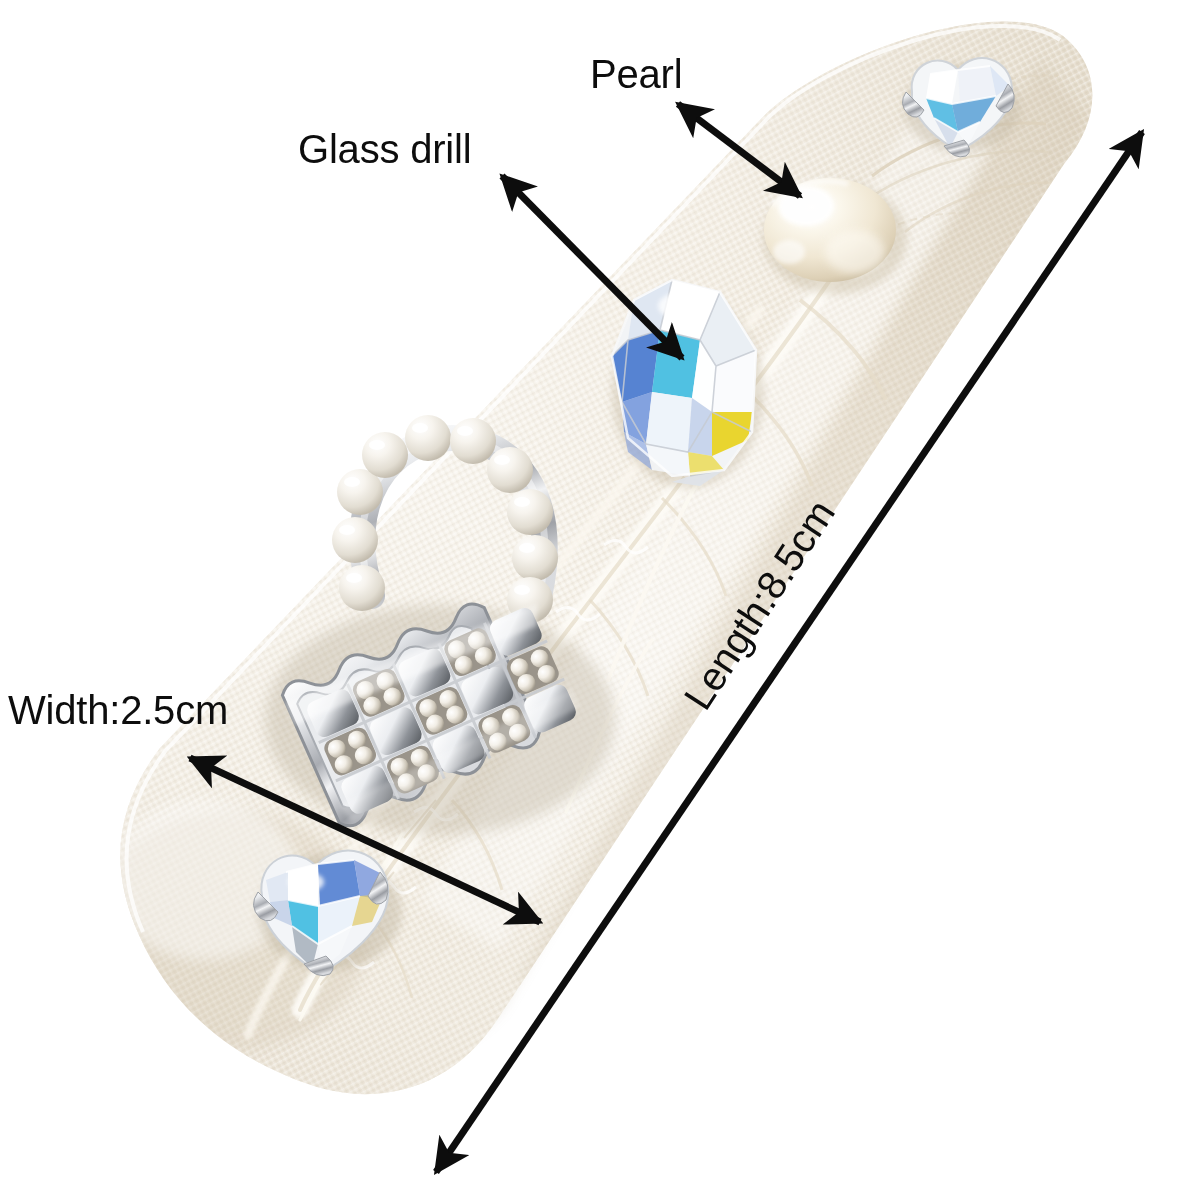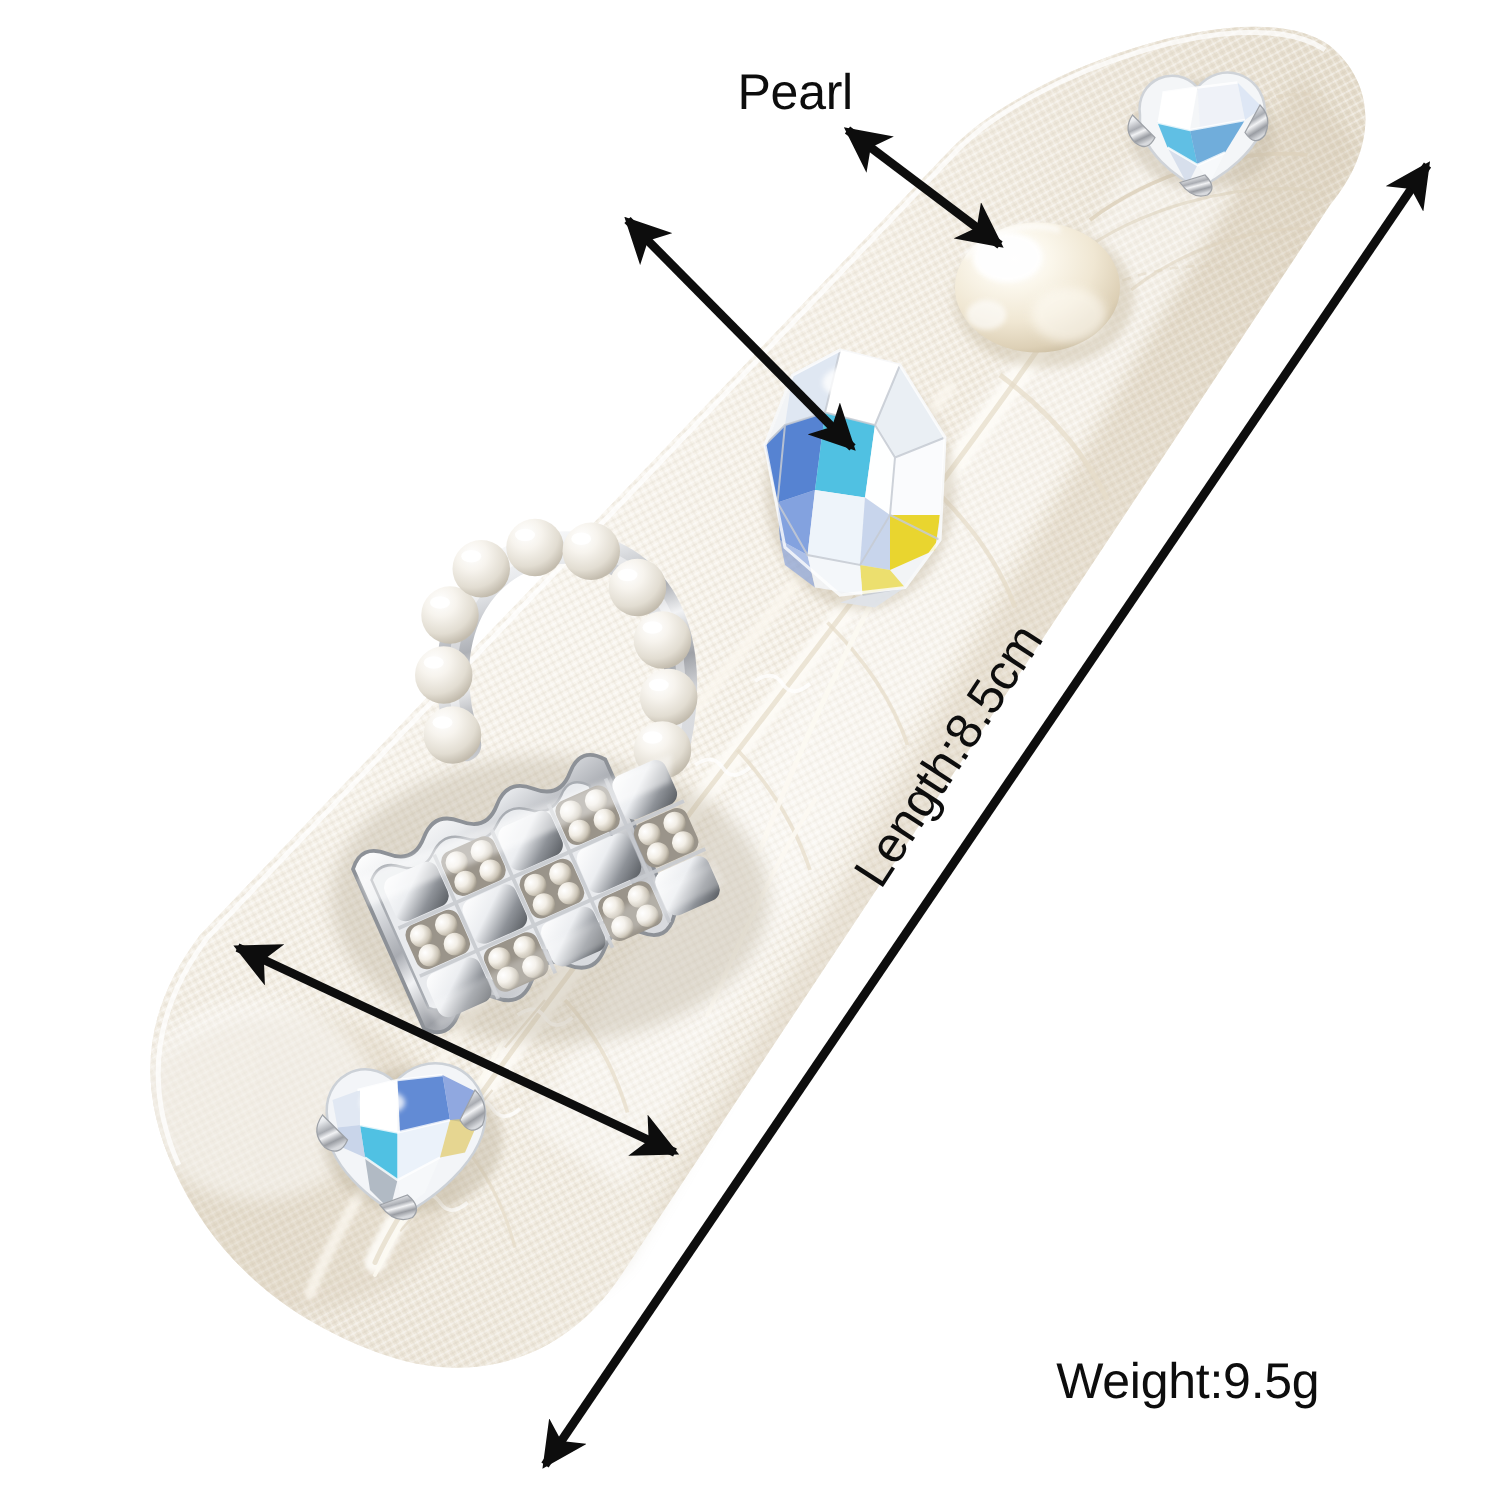"Glass drill" div.label { html: none -> <div>Glass drill</div> }
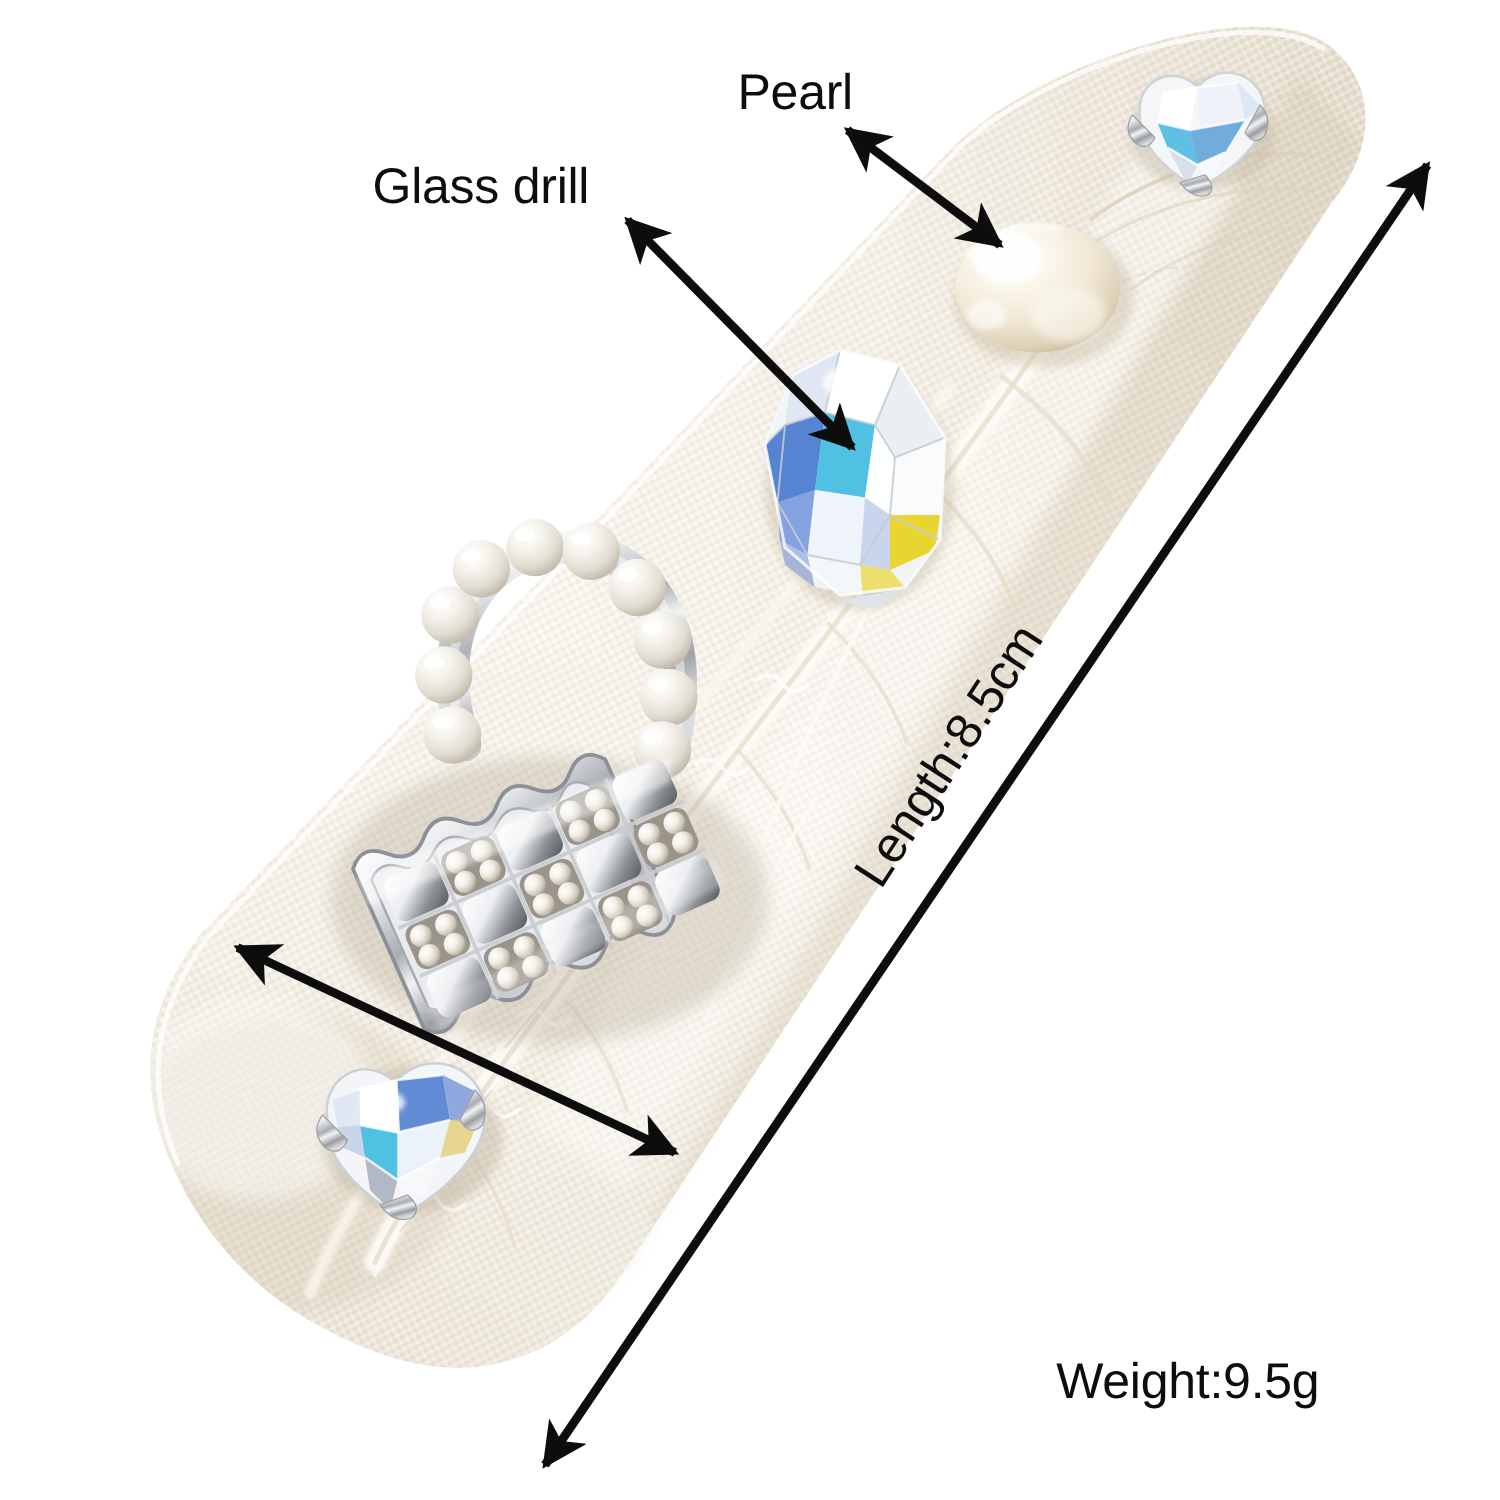"Width:2.5cm" div.label { html: none -> <div>Width:2.5cm</div> }
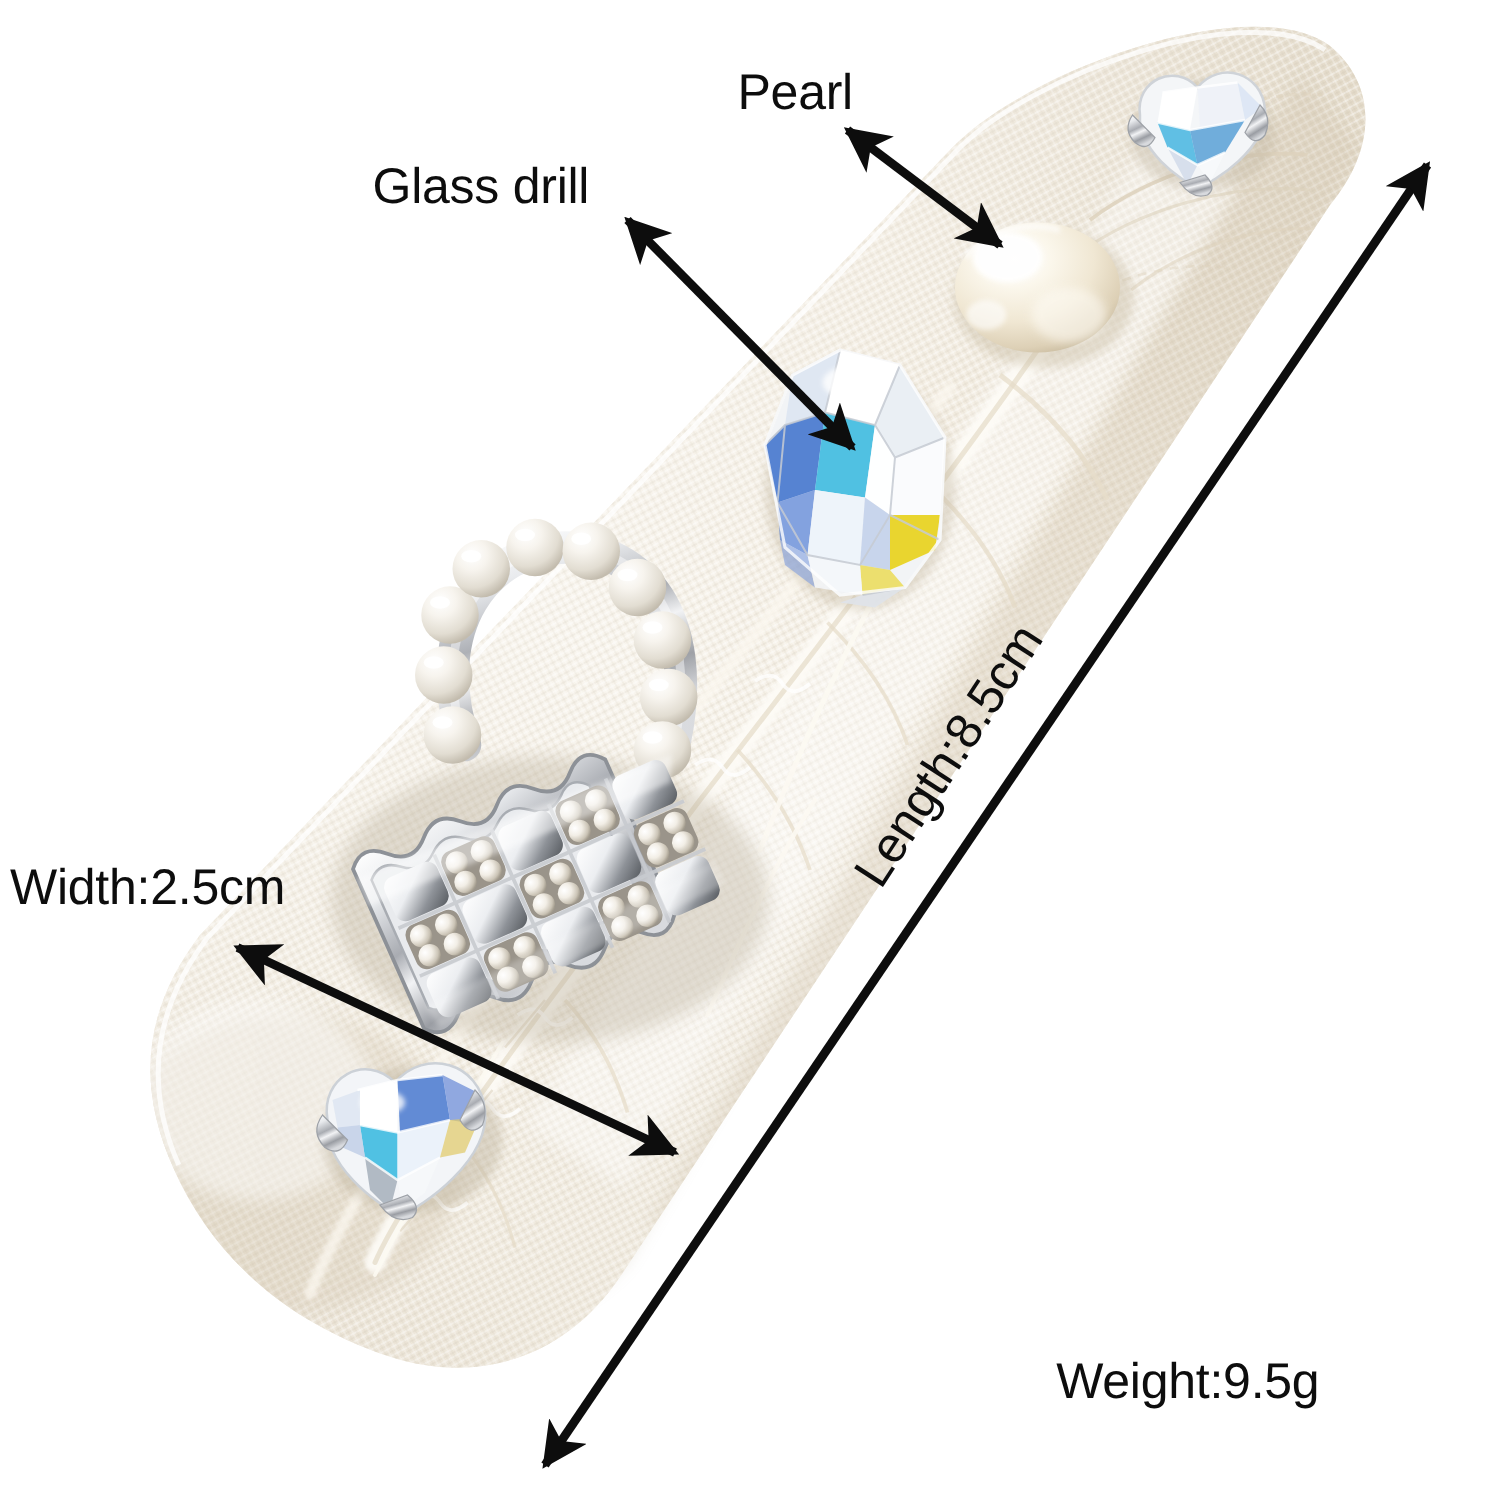"Weight:9.5g" div.label { html: <div>Weight:9.5g</div> -> none }
